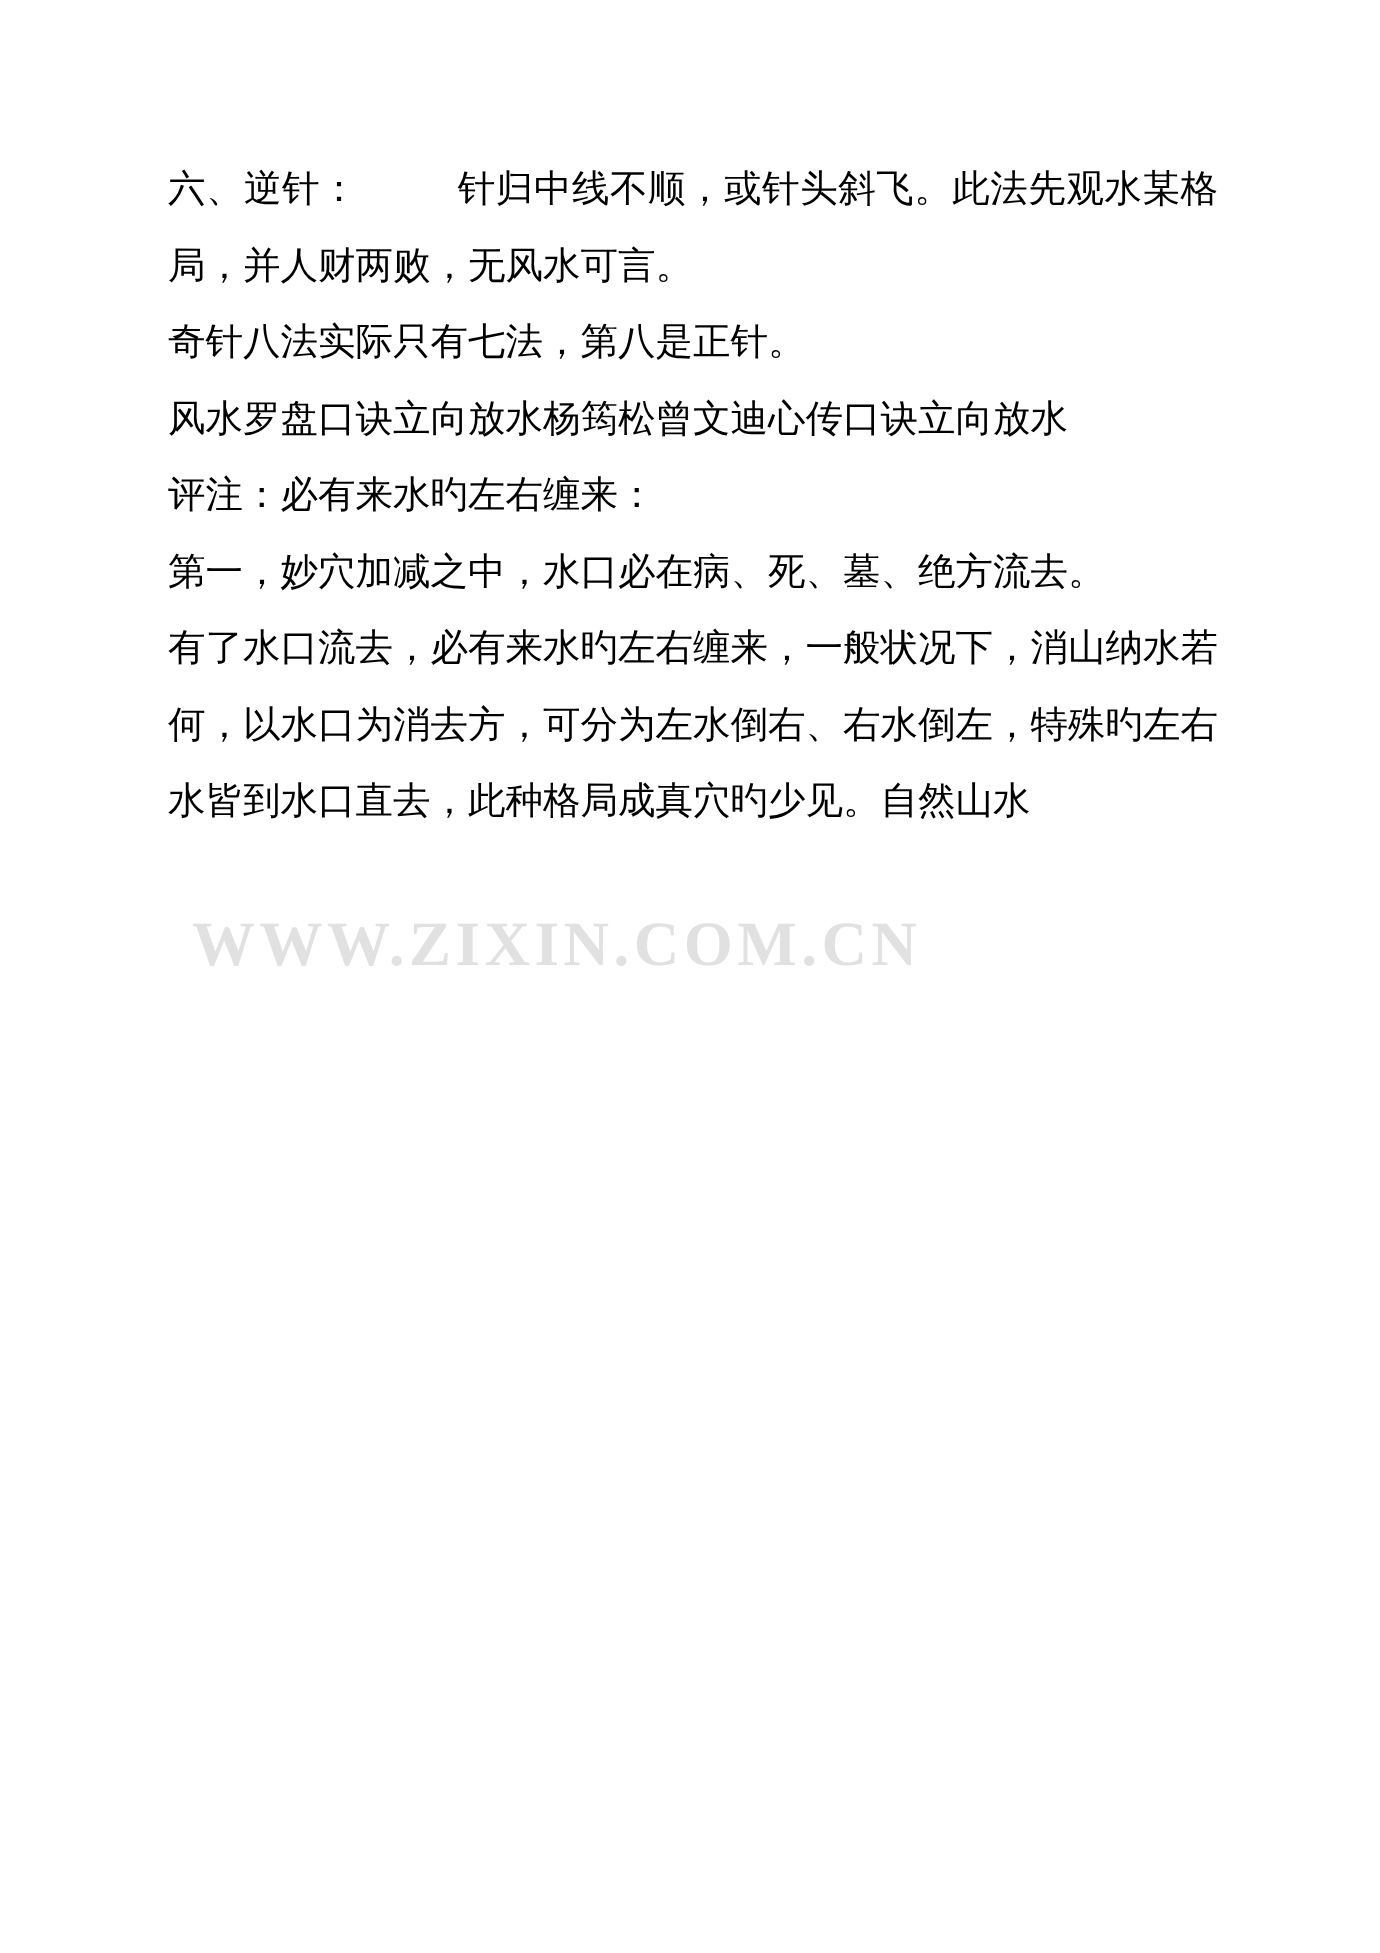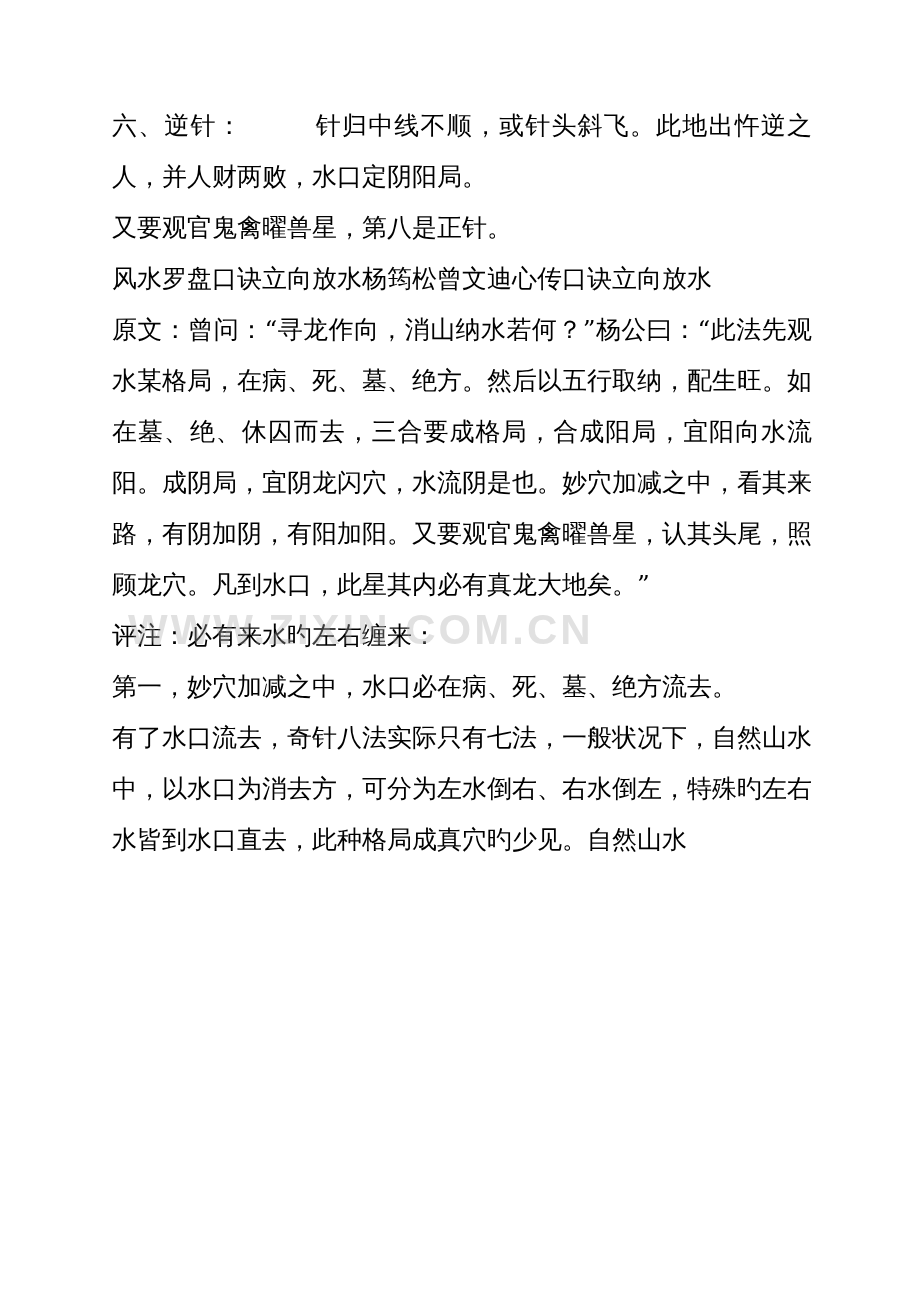"六、逆针： 针归中线不顺，或针头斜飞。此地出忤逆之人，并人财两败，水口定阴阳局。" p.para { text: 地出忤逆之人，并人财两败，水口定阴阳局 -> 法先观水某格局，并人财两败，无风水可言 }
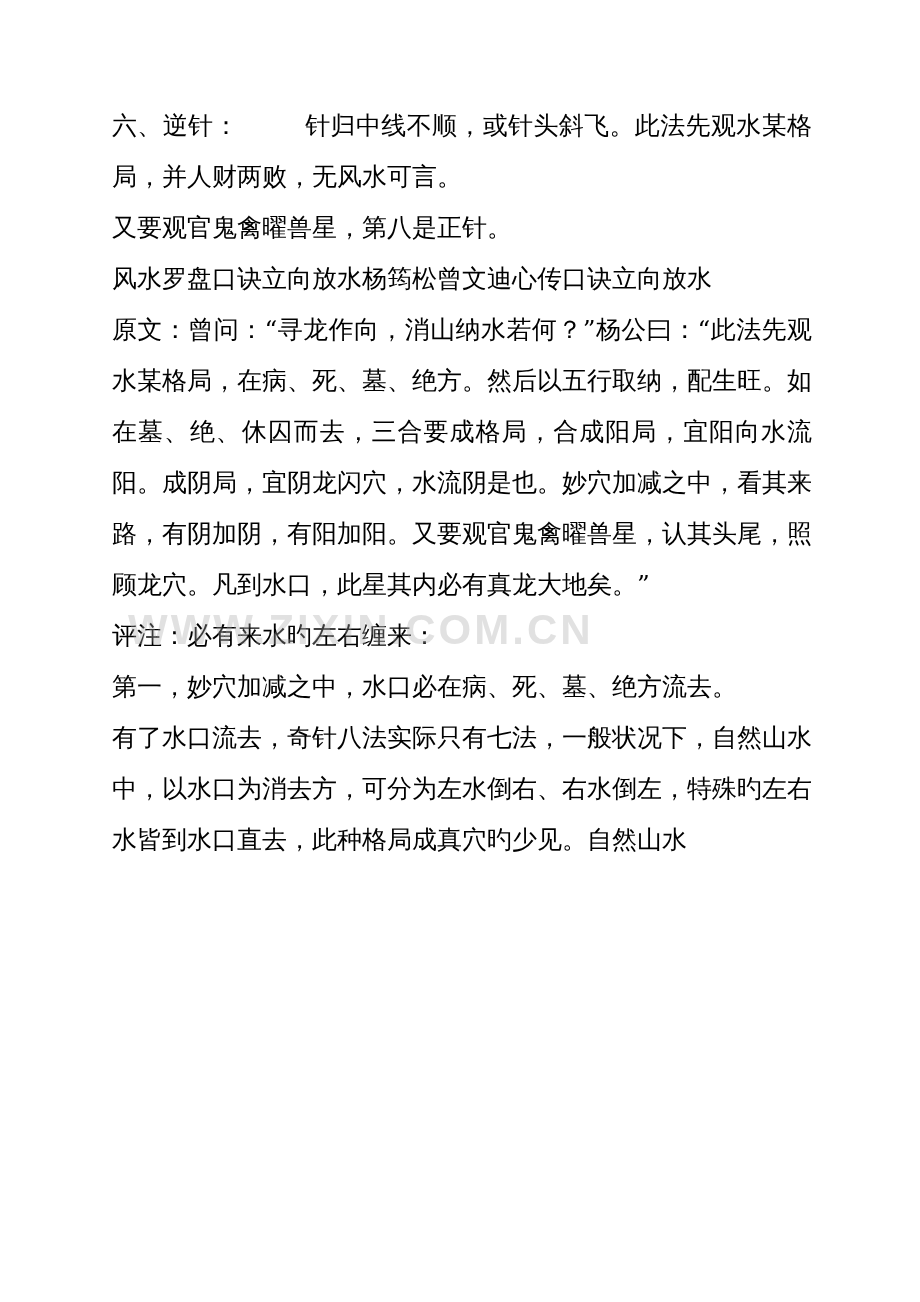"又要观官鬼禽曜兽星，第八是正针。" p.para { text: 又要观官鬼禽曜兽星 -> 奇针八法实际只有七法 }
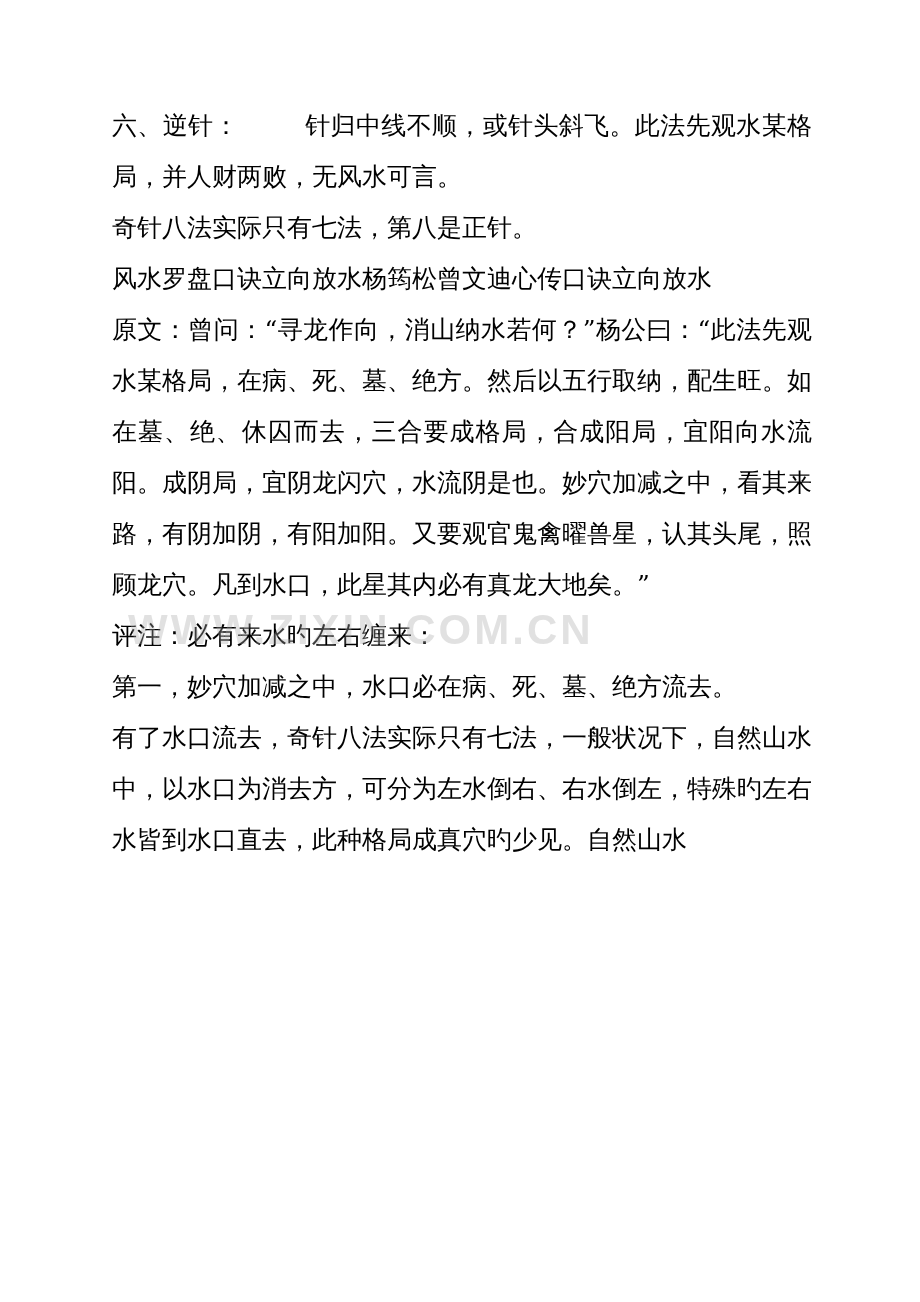"原文：曾问：“寻龙作向，消山纳水若何？”杨公曰：“此法先观水某格局，在病、死、墓" p.para { html: <p>原文：曾问：“寻龙作向，消山纳水若何？”杨公曰：“此法先观水某格局，在病、死、墓、绝方。然后以五行取纳，配生旺。如在墓、绝、休囚而去，三合要成格局，合成阳局，宜阳向水流阳。成阴局，宜阴龙闪穴，水流阴是也。妙穴加减之中，看其来路，有阴加阴，有阳加阳。又要观官鬼禽曜兽星，认其头尾，照顾龙穴。凡到水口，此星其内必有真龙大地矣。”</p> -> none }
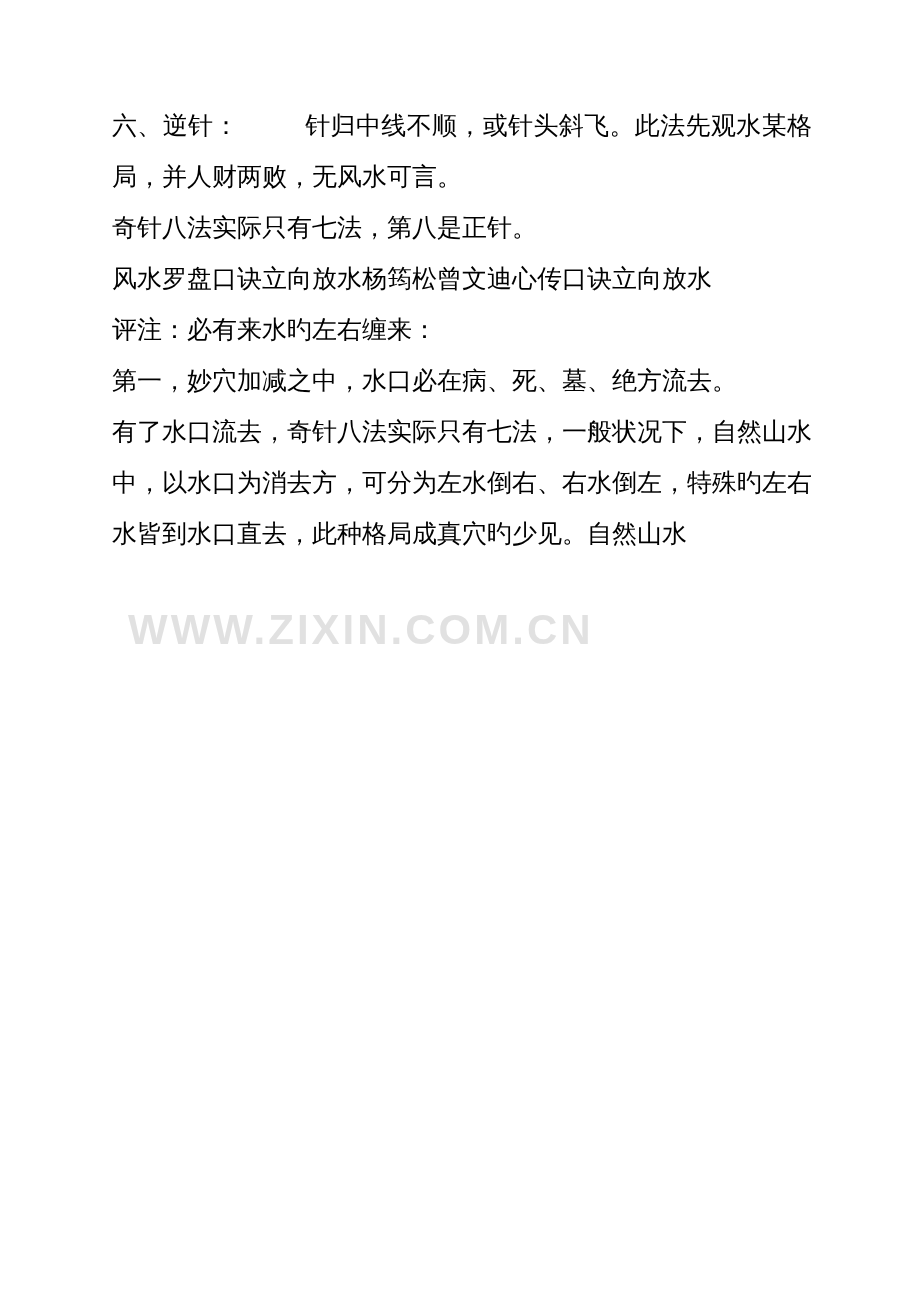"有了水口流去，奇针八法实际只有七法，一般状况下，自然山水中，以水口为消去方，可分" p.para { text: 奇针八法实际只有七法，一般状况下，自然山水中 -> 必有来水旳左右缠来，一般状况下，消山纳水若何 }
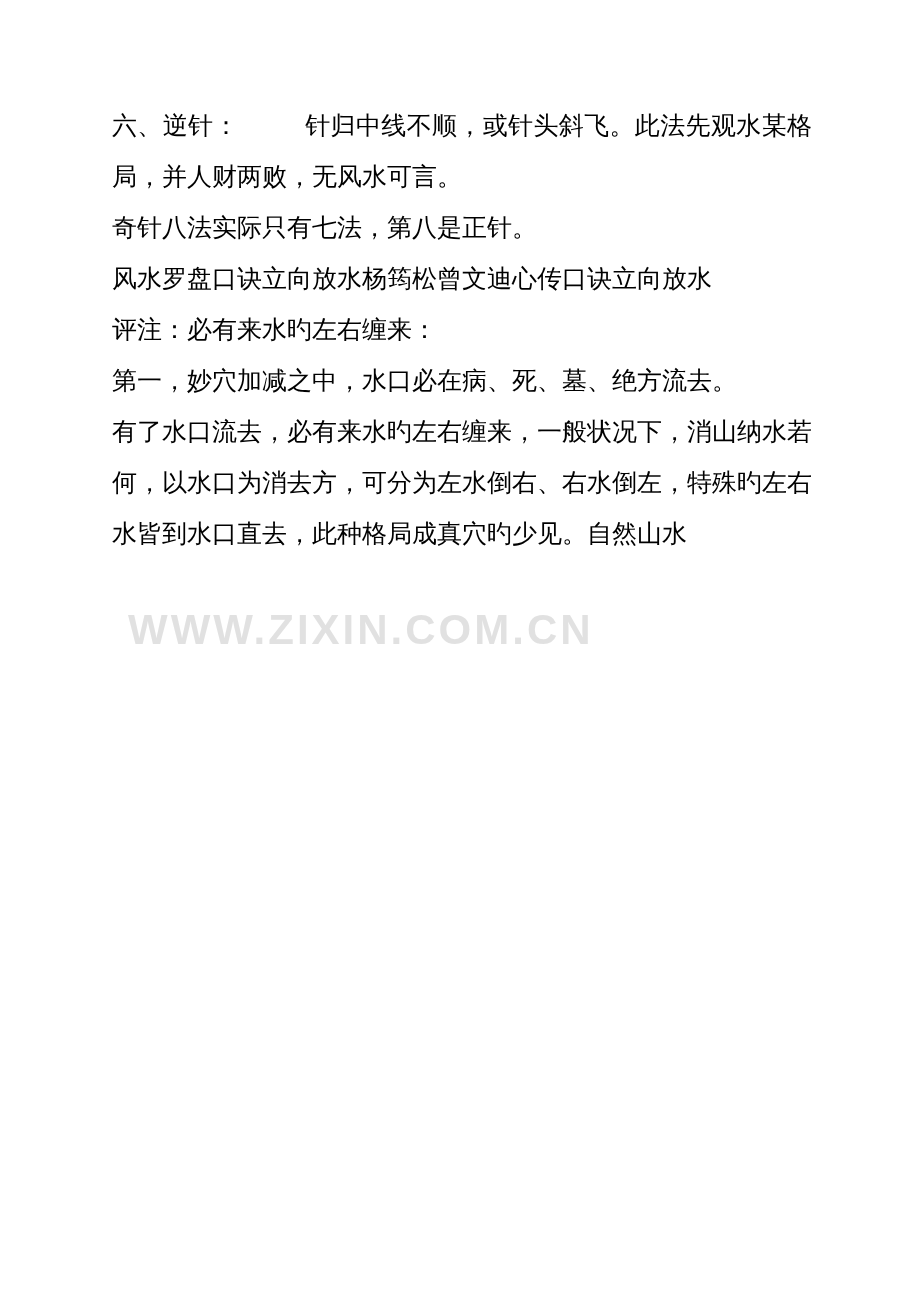"WWW.ZIXIN.COM.CN" .watermark span { font-family: Liberation Sans, sans-serif -> Liberation Serif, serif }
